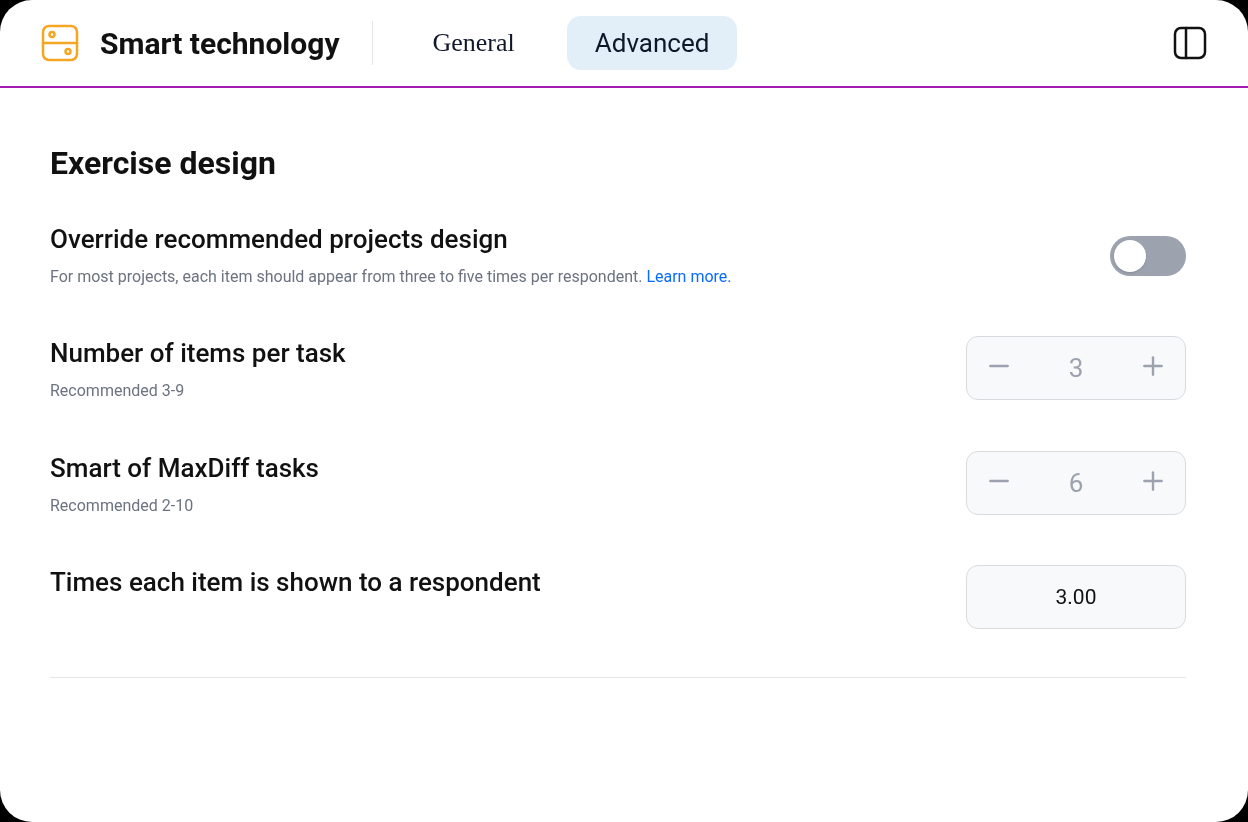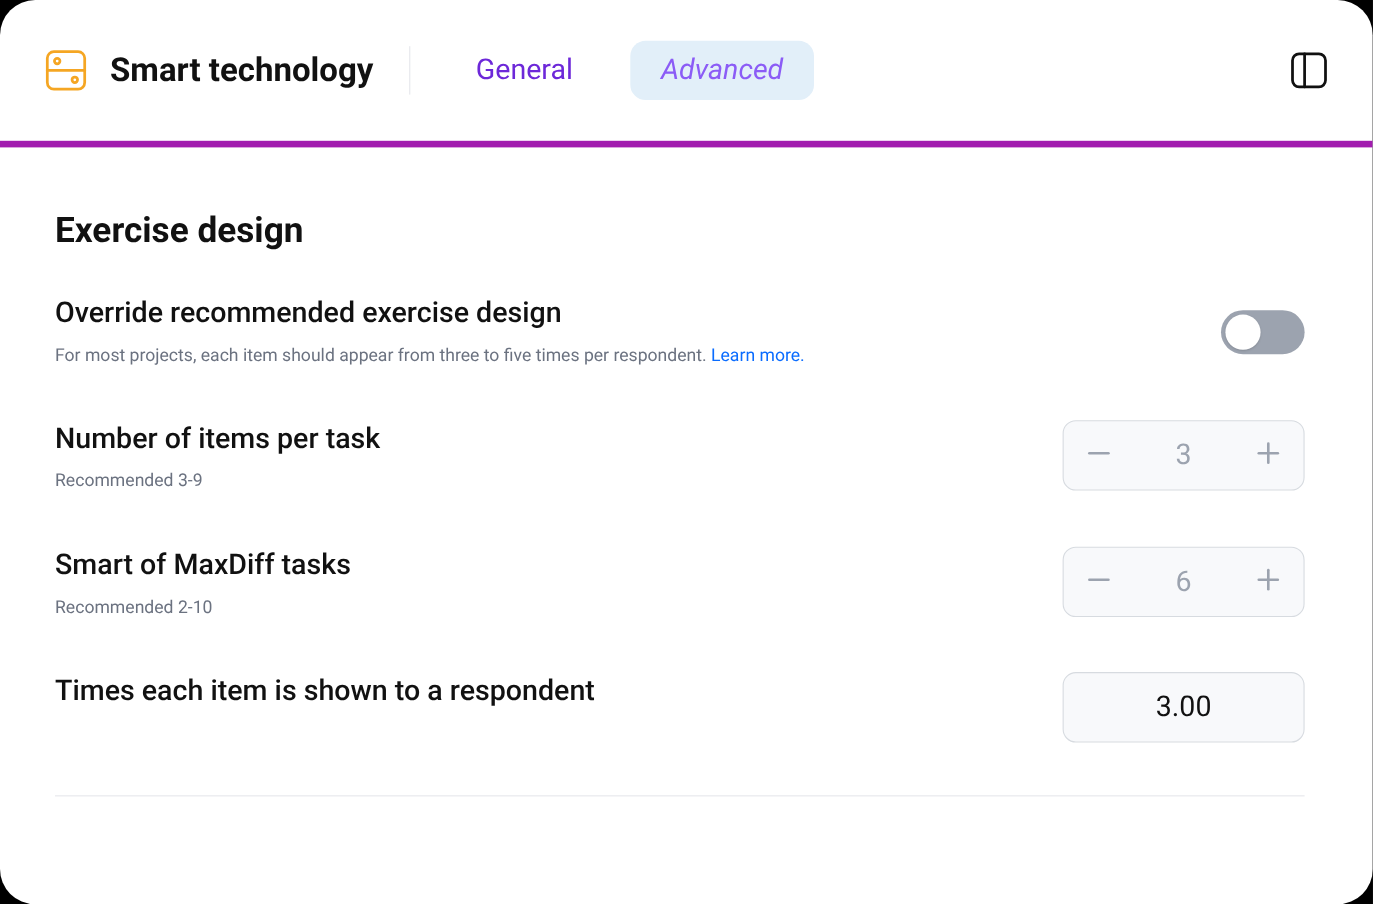"Smart technology" .header { border-bottom: 6px solid #a21caf -> 2px solid #a21caf; padding: 37px 40px -> 16px 40px }
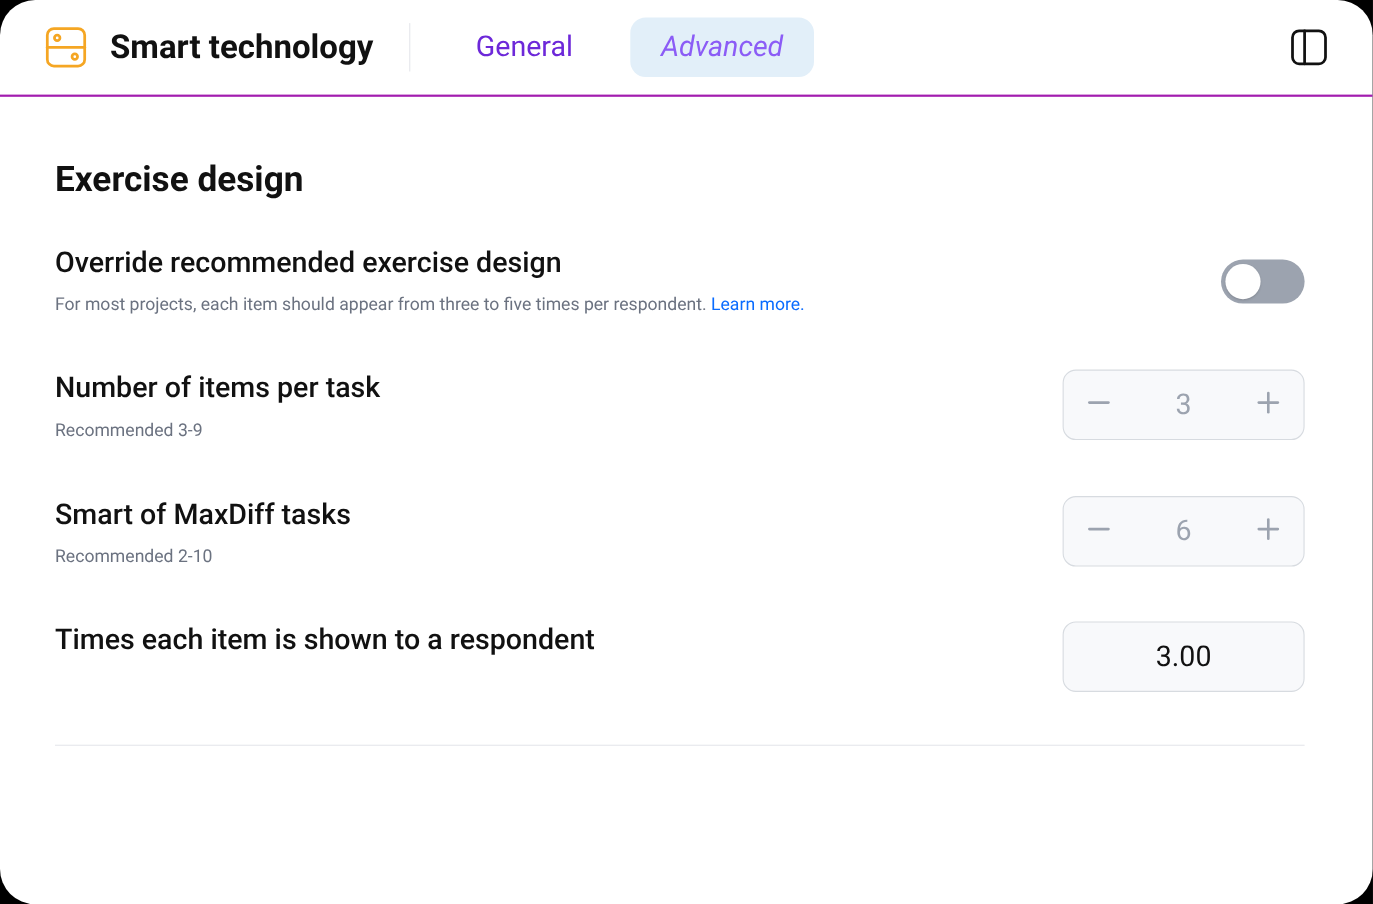"General" .tab-inactive { color: #6d28d9 -> #0f172a; font-family: none -> Liberation Serif, serif }
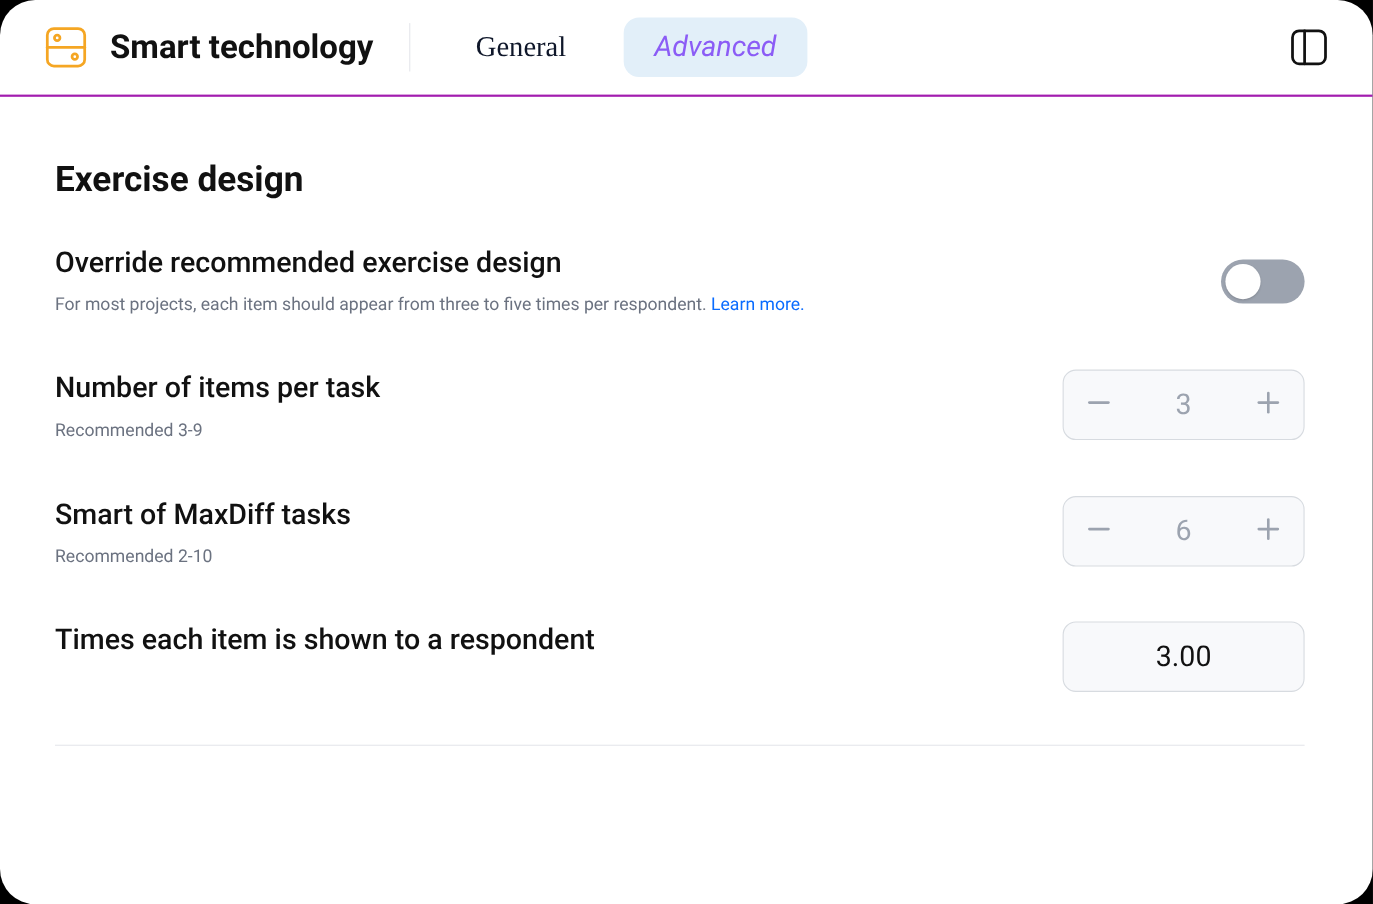"Advanced" .tab-active { color: #8b5cf6 -> #0f172a; font-style: italic -> none }
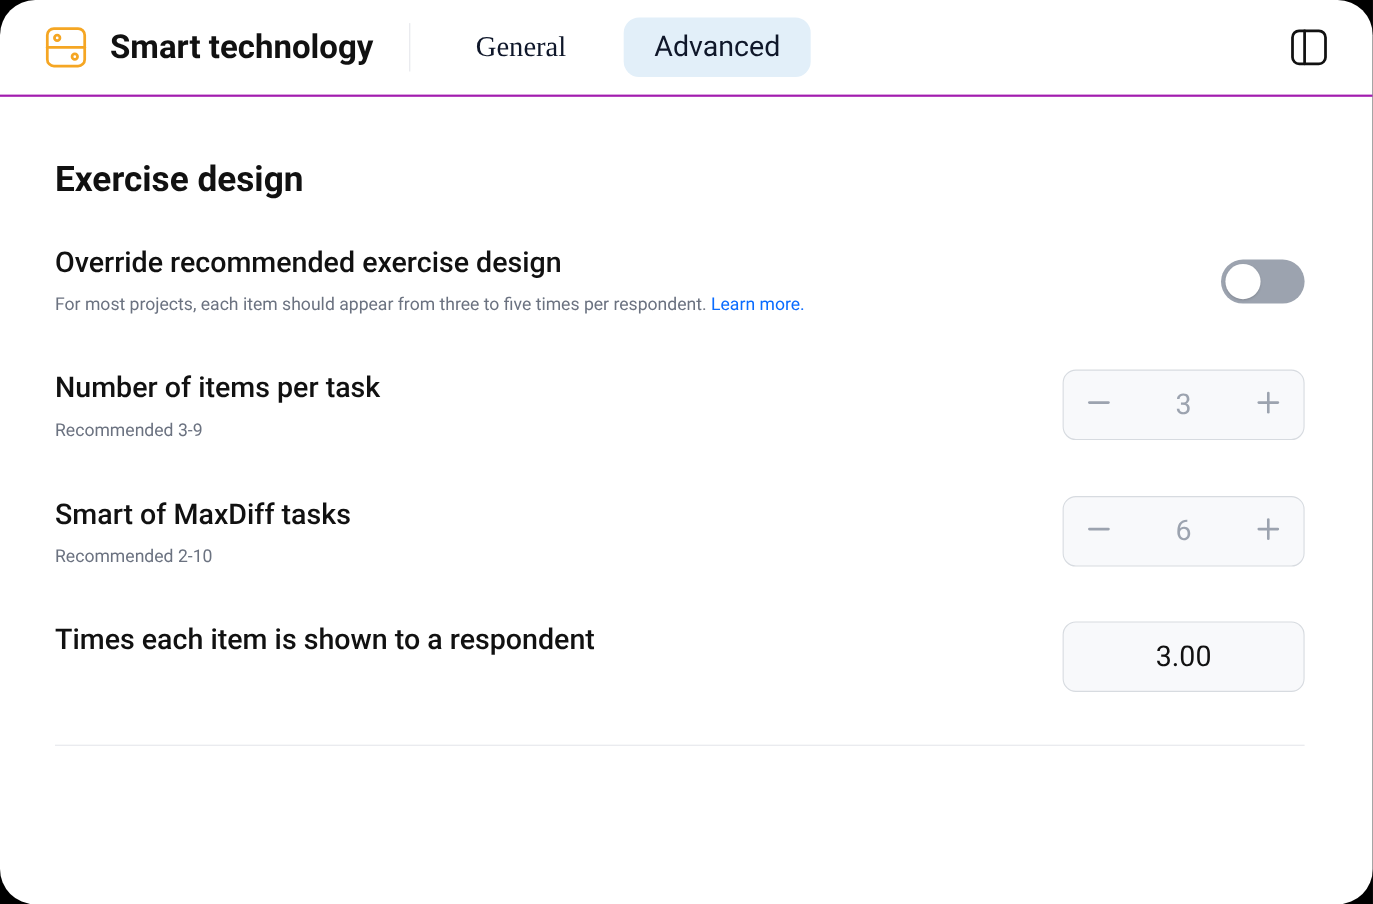"Override recommended exercise design" div.row-title { text: exercise -> projects }
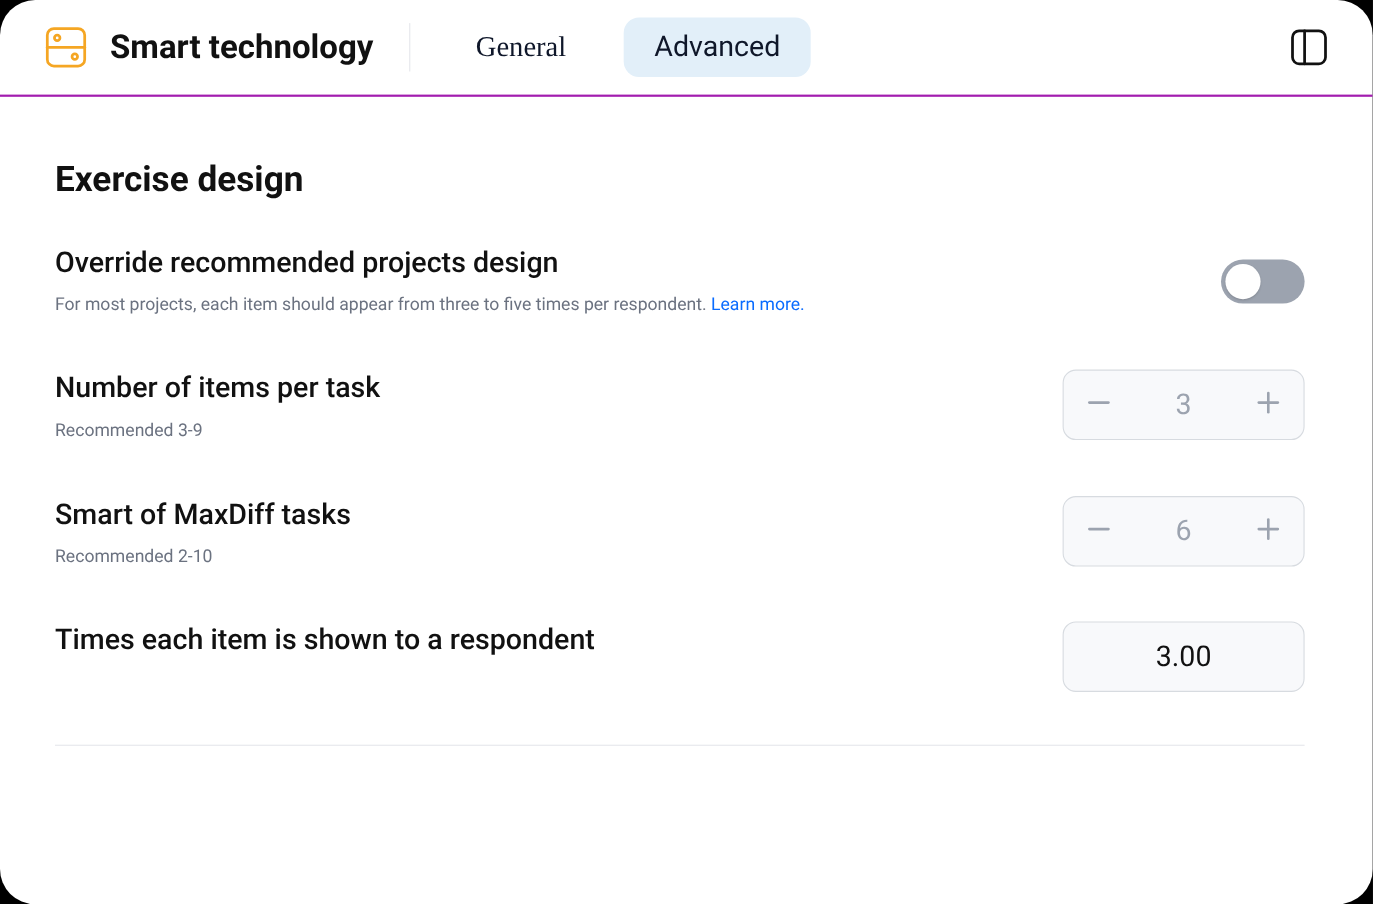"3.00" .readonly-box { font-size: 26px -> 21px }
